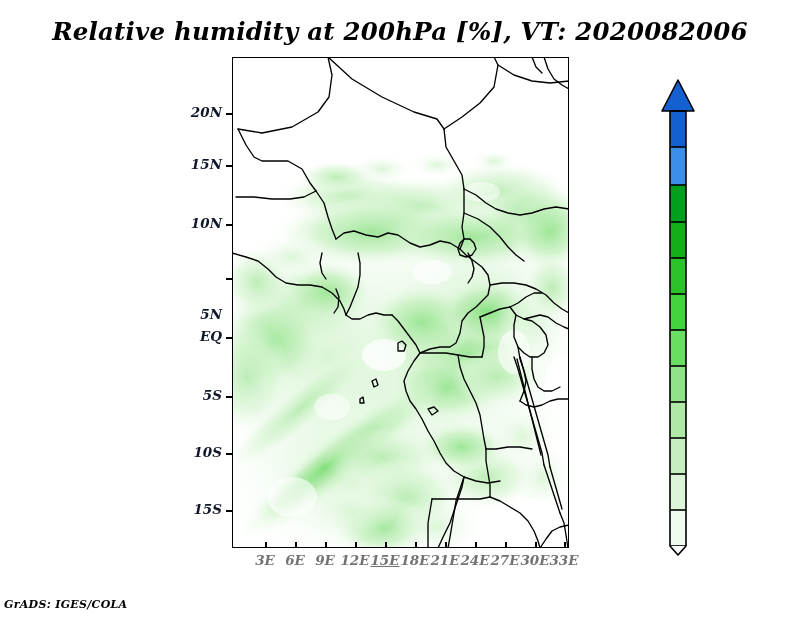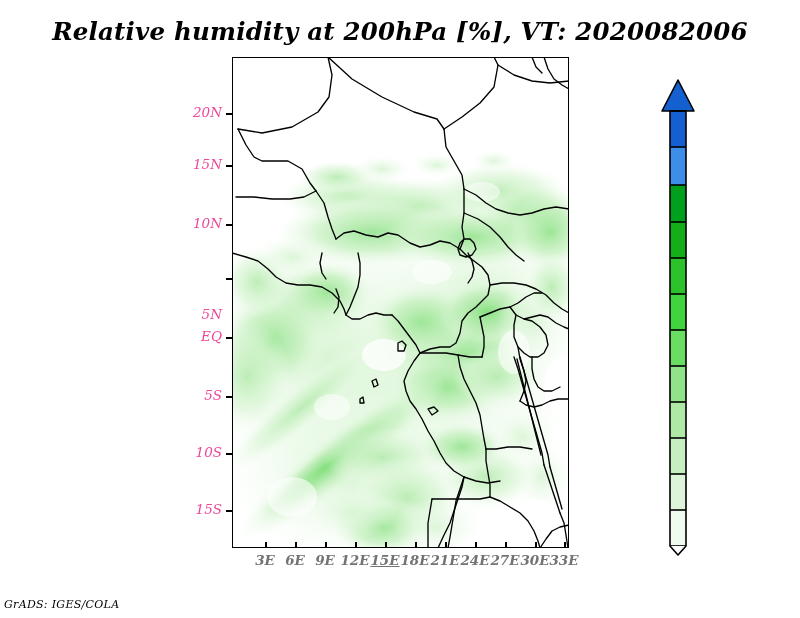"20N" .ylab { color: #ec4899 -> #0f172a; font-weight: 400 -> 700 }
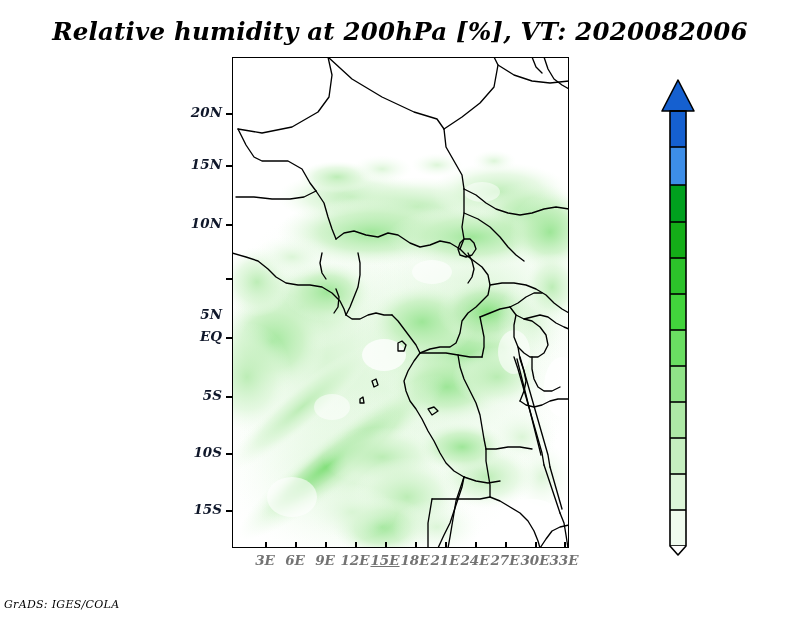"GrADS: IGES/COLA" .credit { font-weight: 400 -> 700 }
